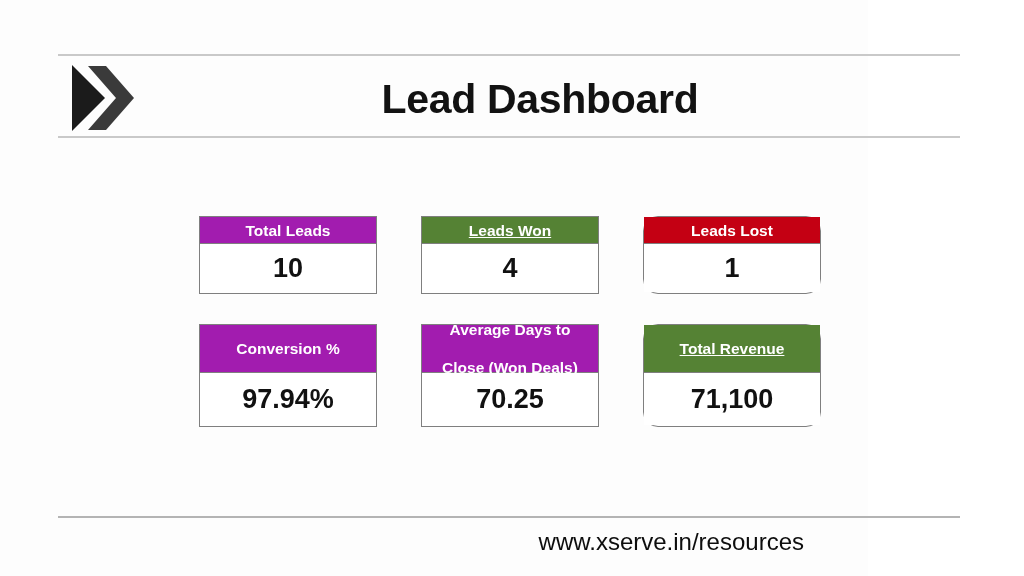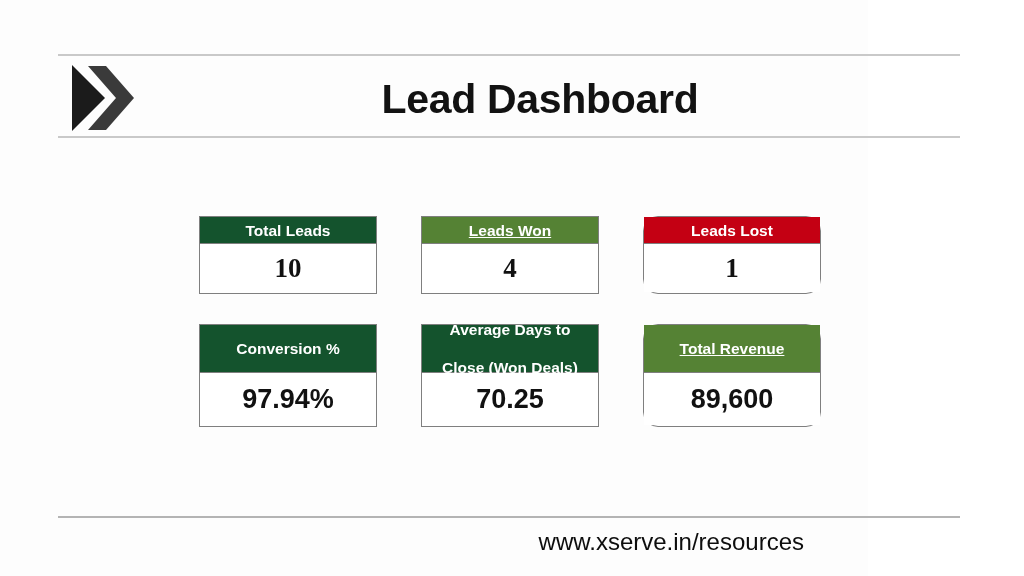"Total Leads" .hd-blue { background: #14532d -> #a21caf }
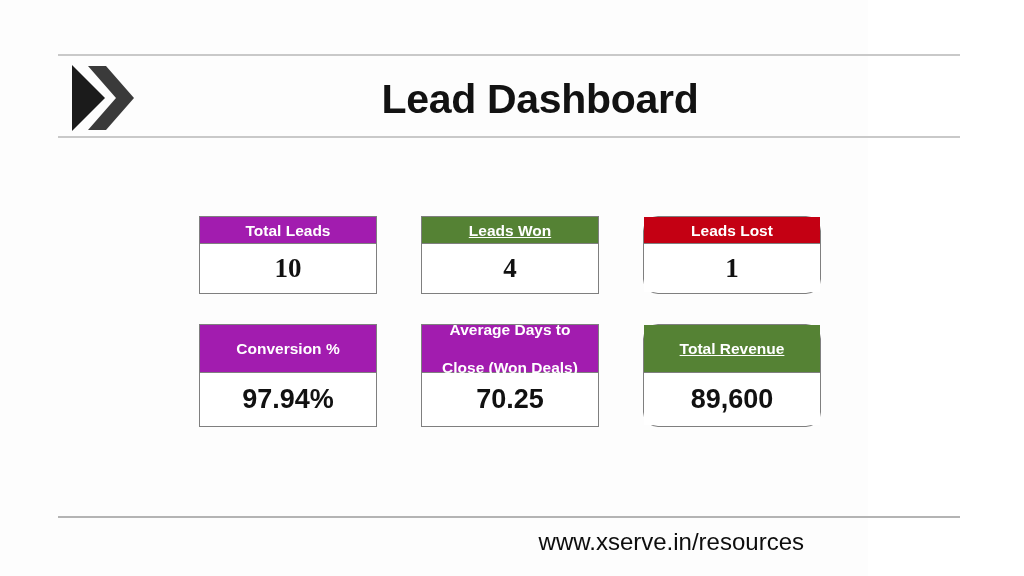"10" .row1 .card-value { font-family: Liberation Serif, serif -> none }
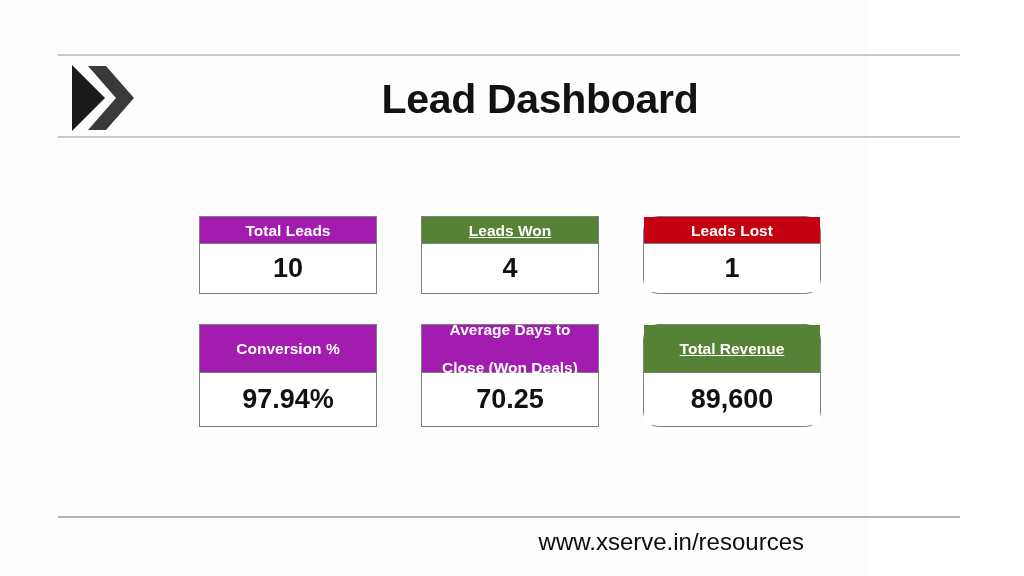"89,600" div.card-value { text: 89,600 -> 71,100 }
